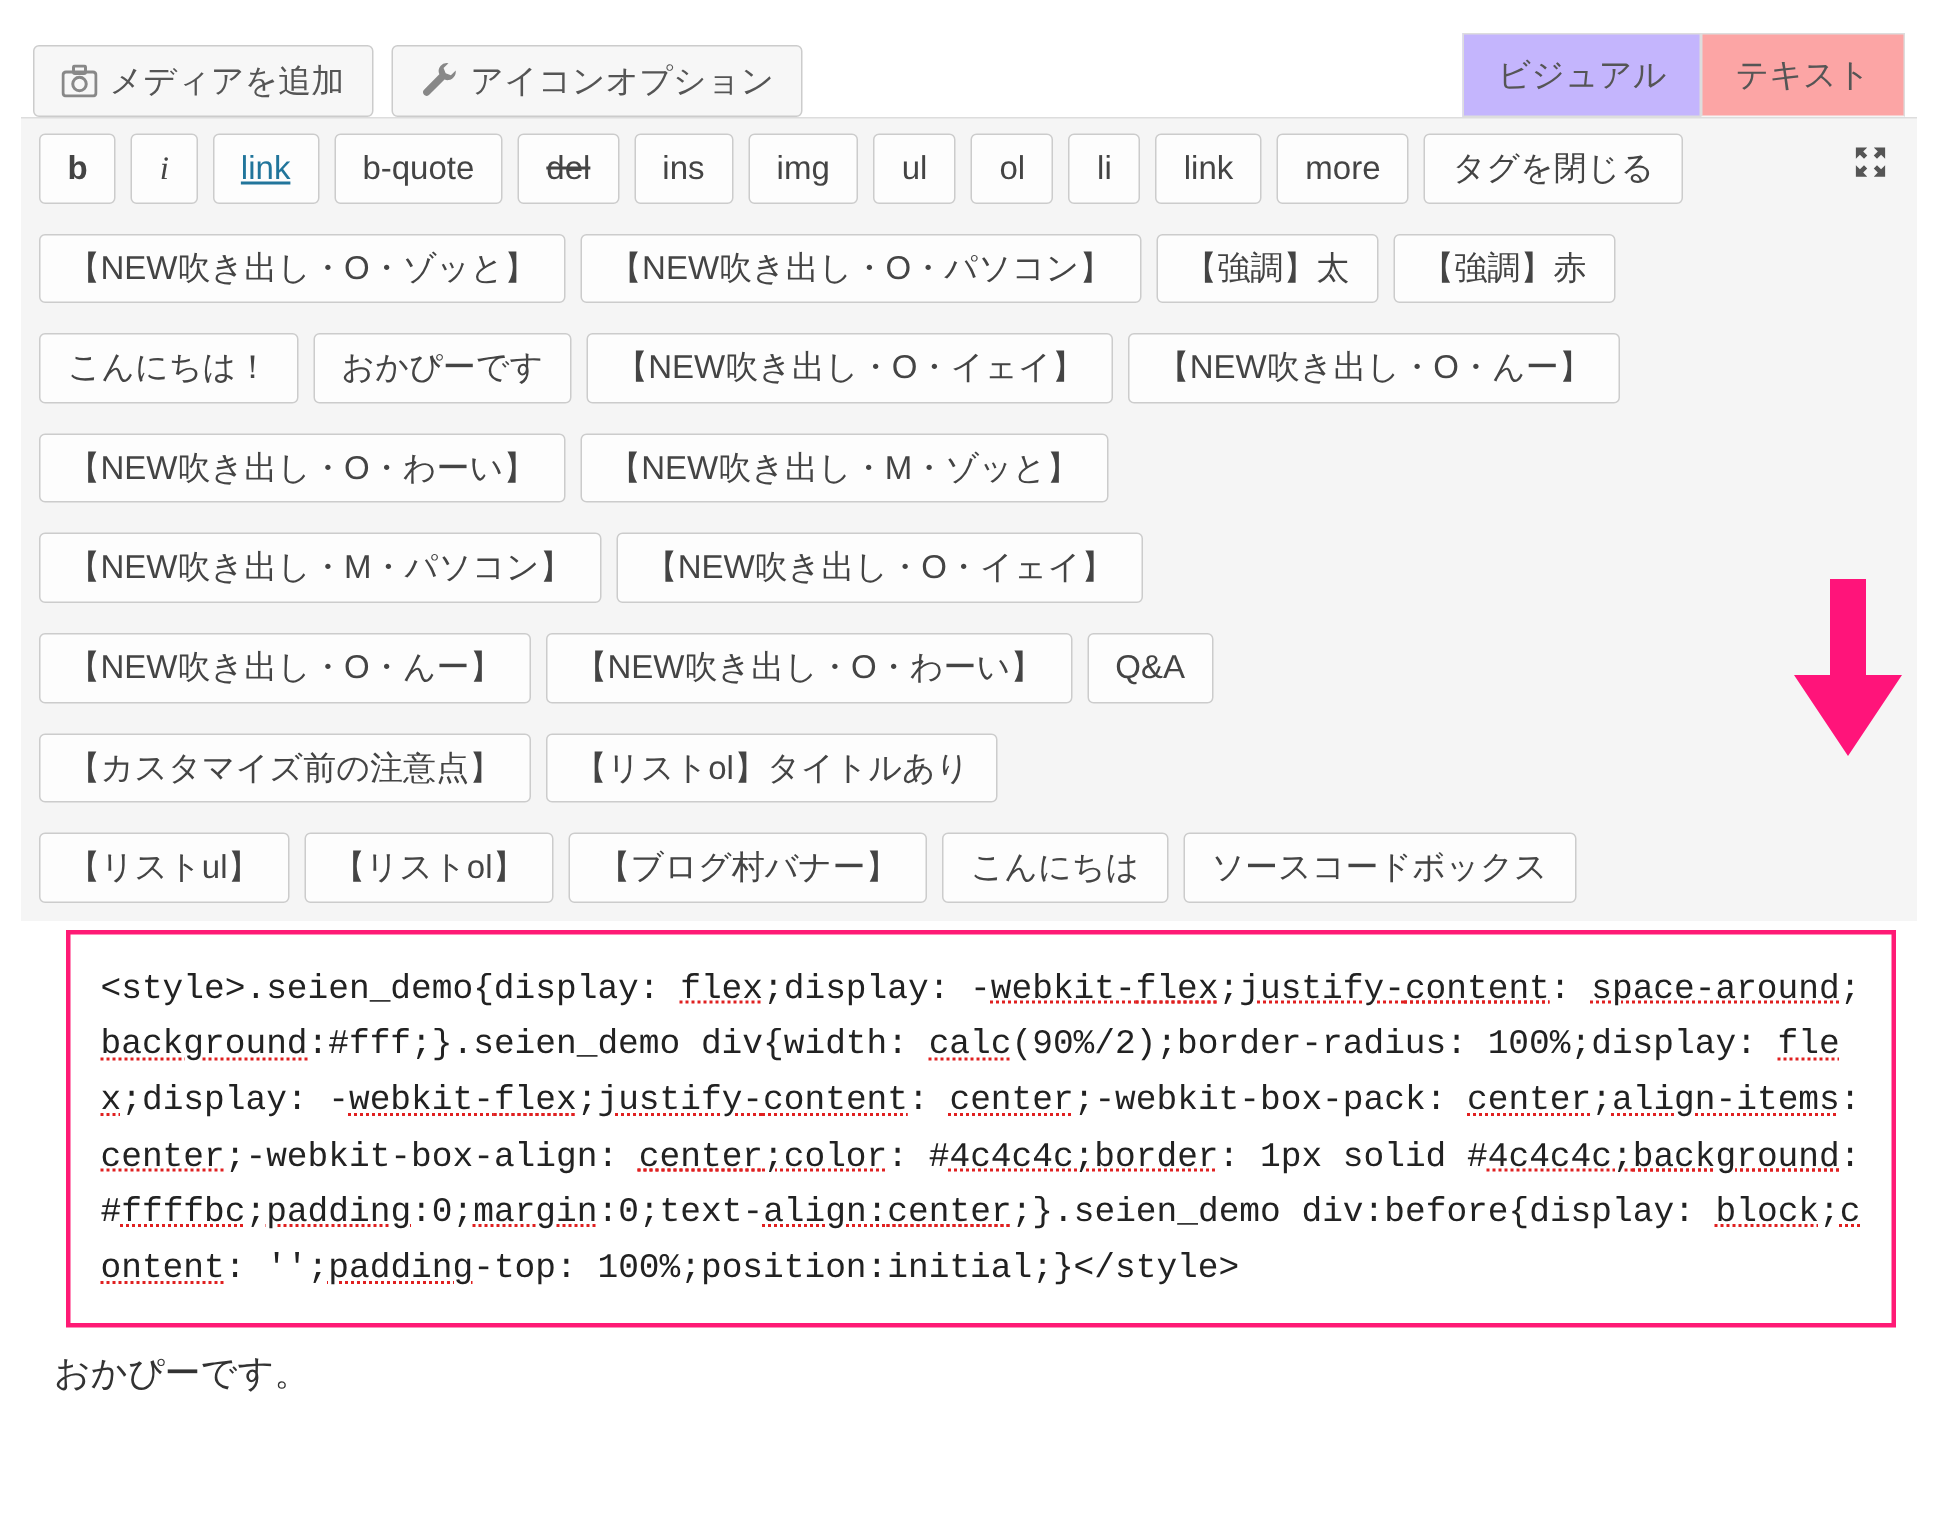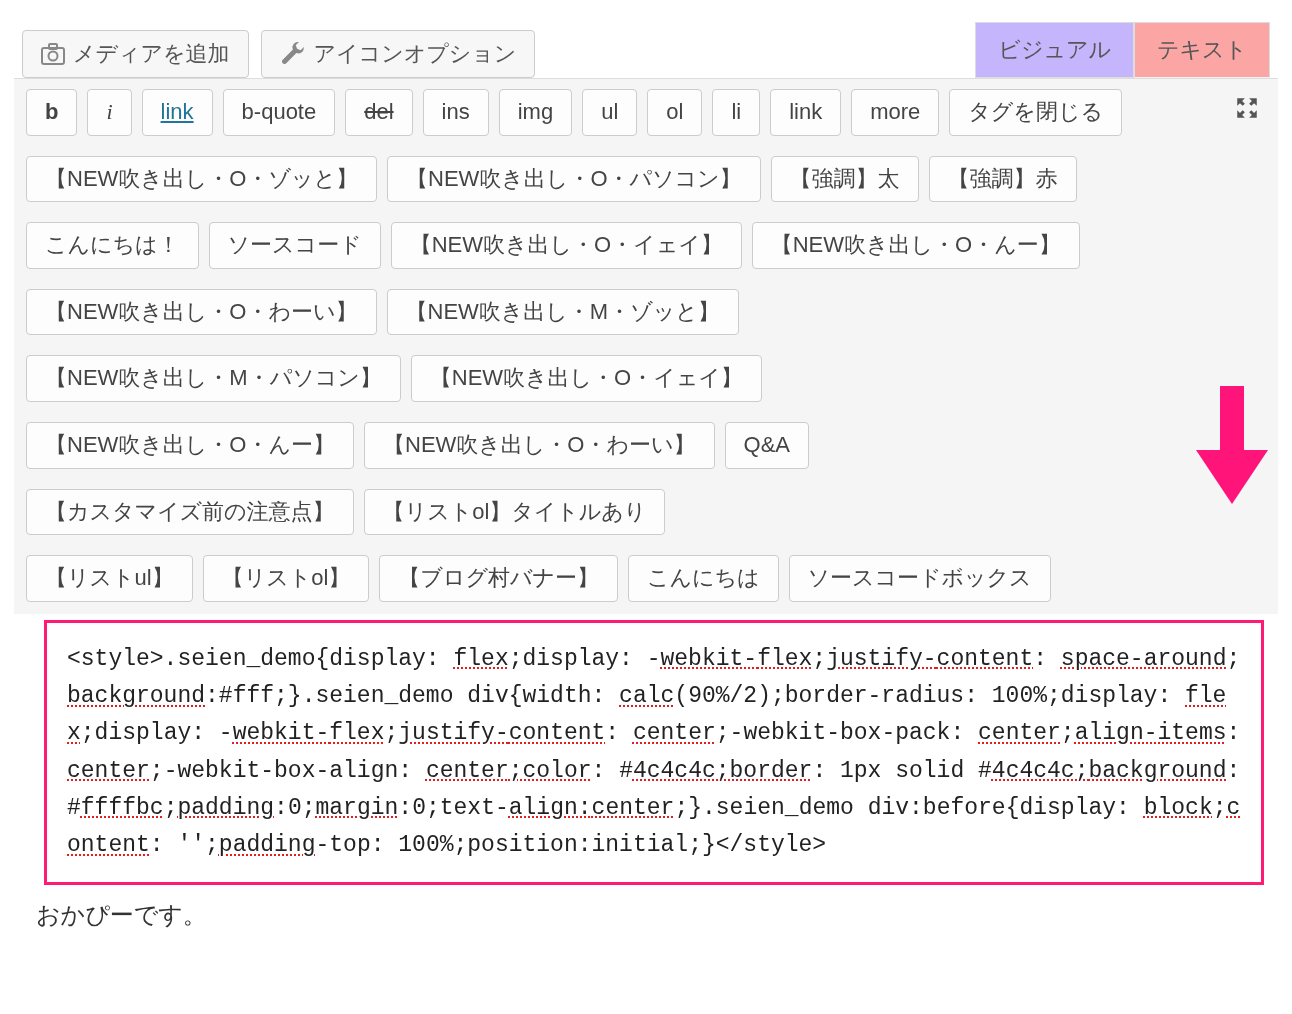"ソースコード" button.qbtn { text: ソースコード -> おかぴーです }
